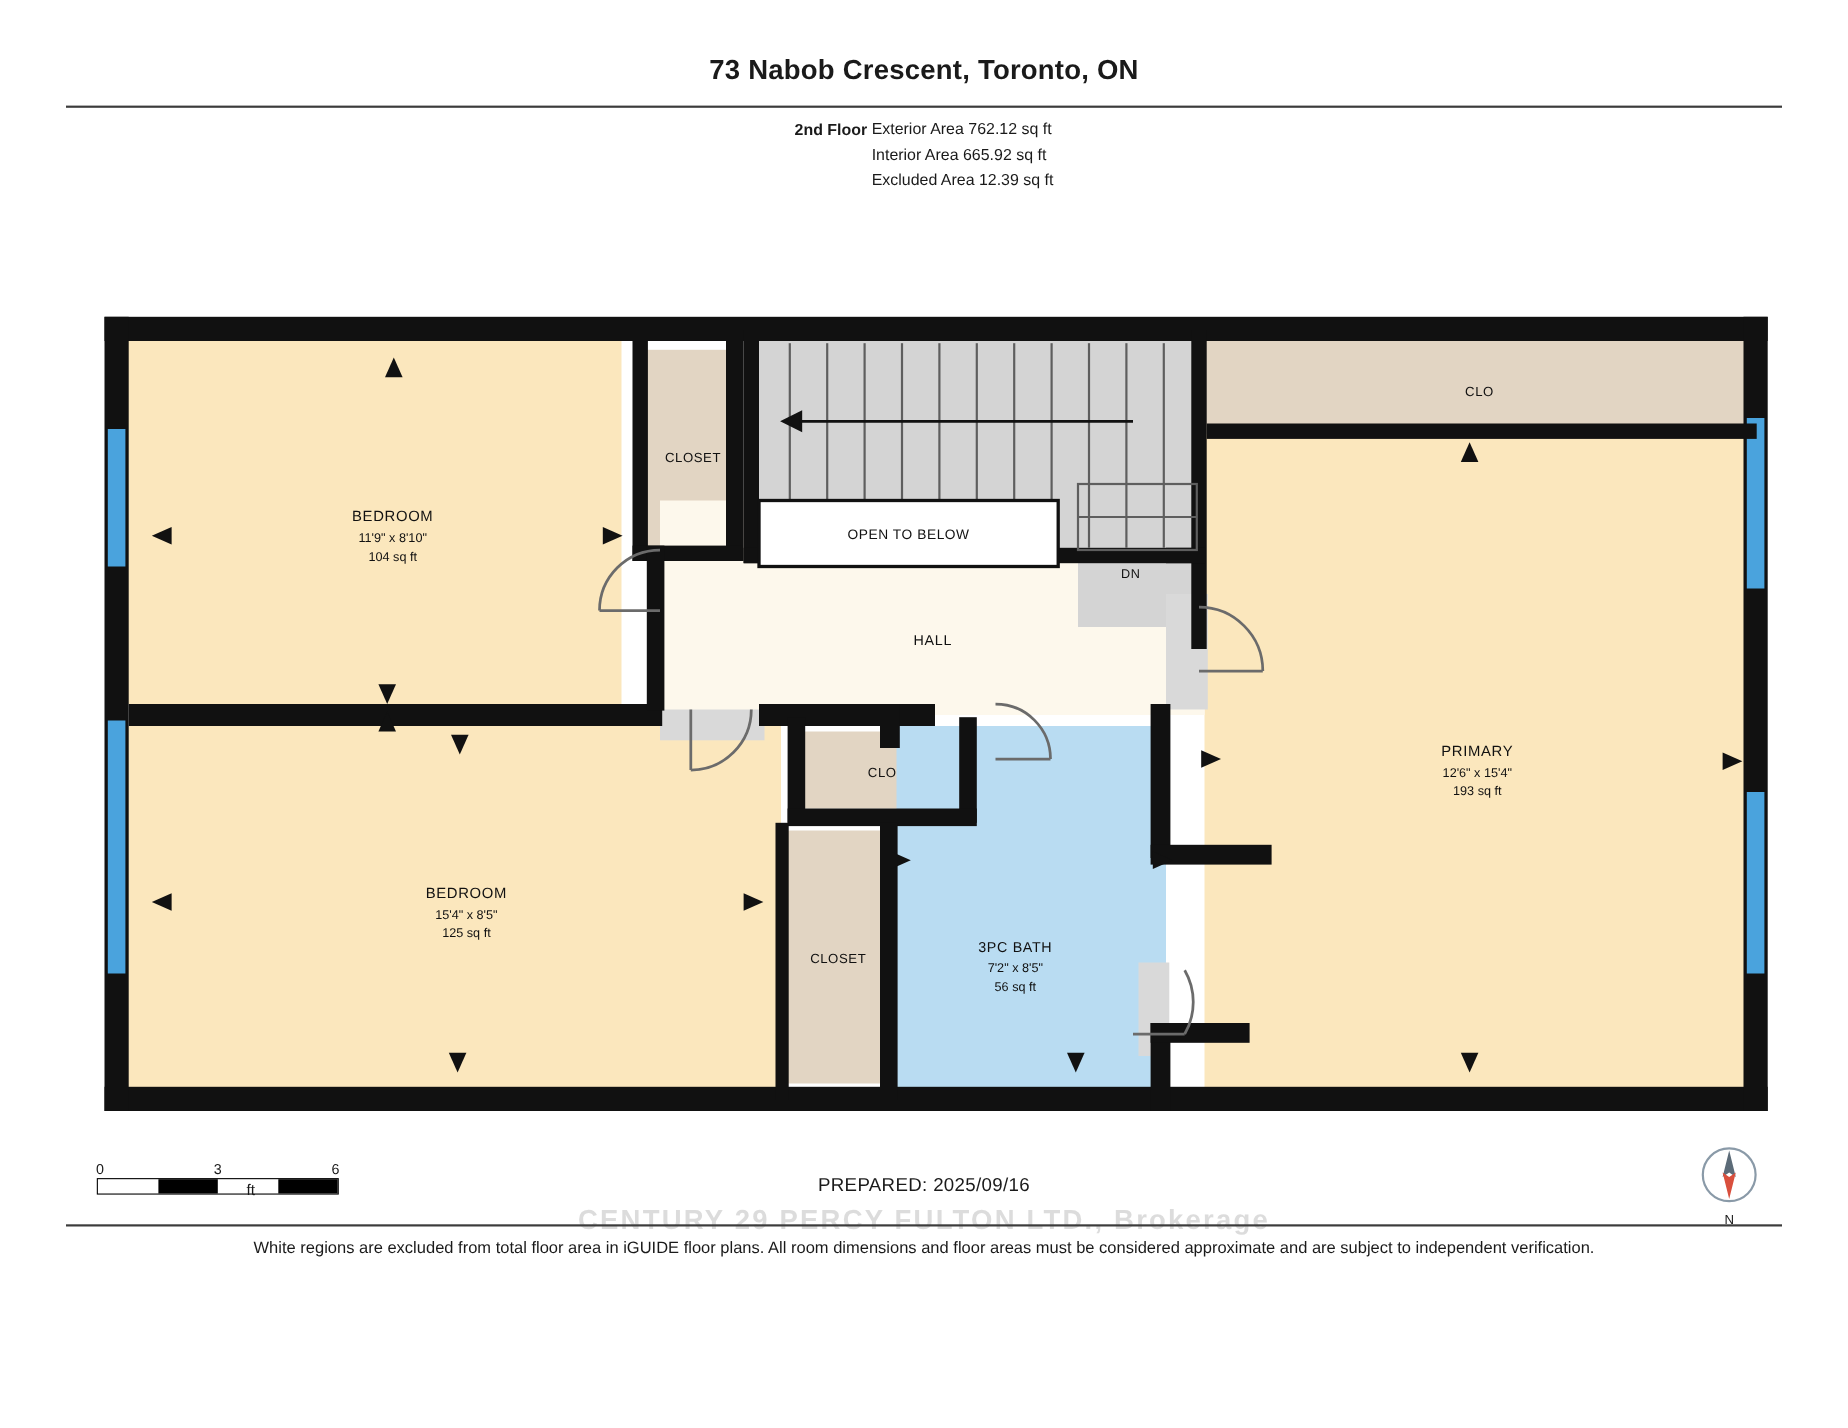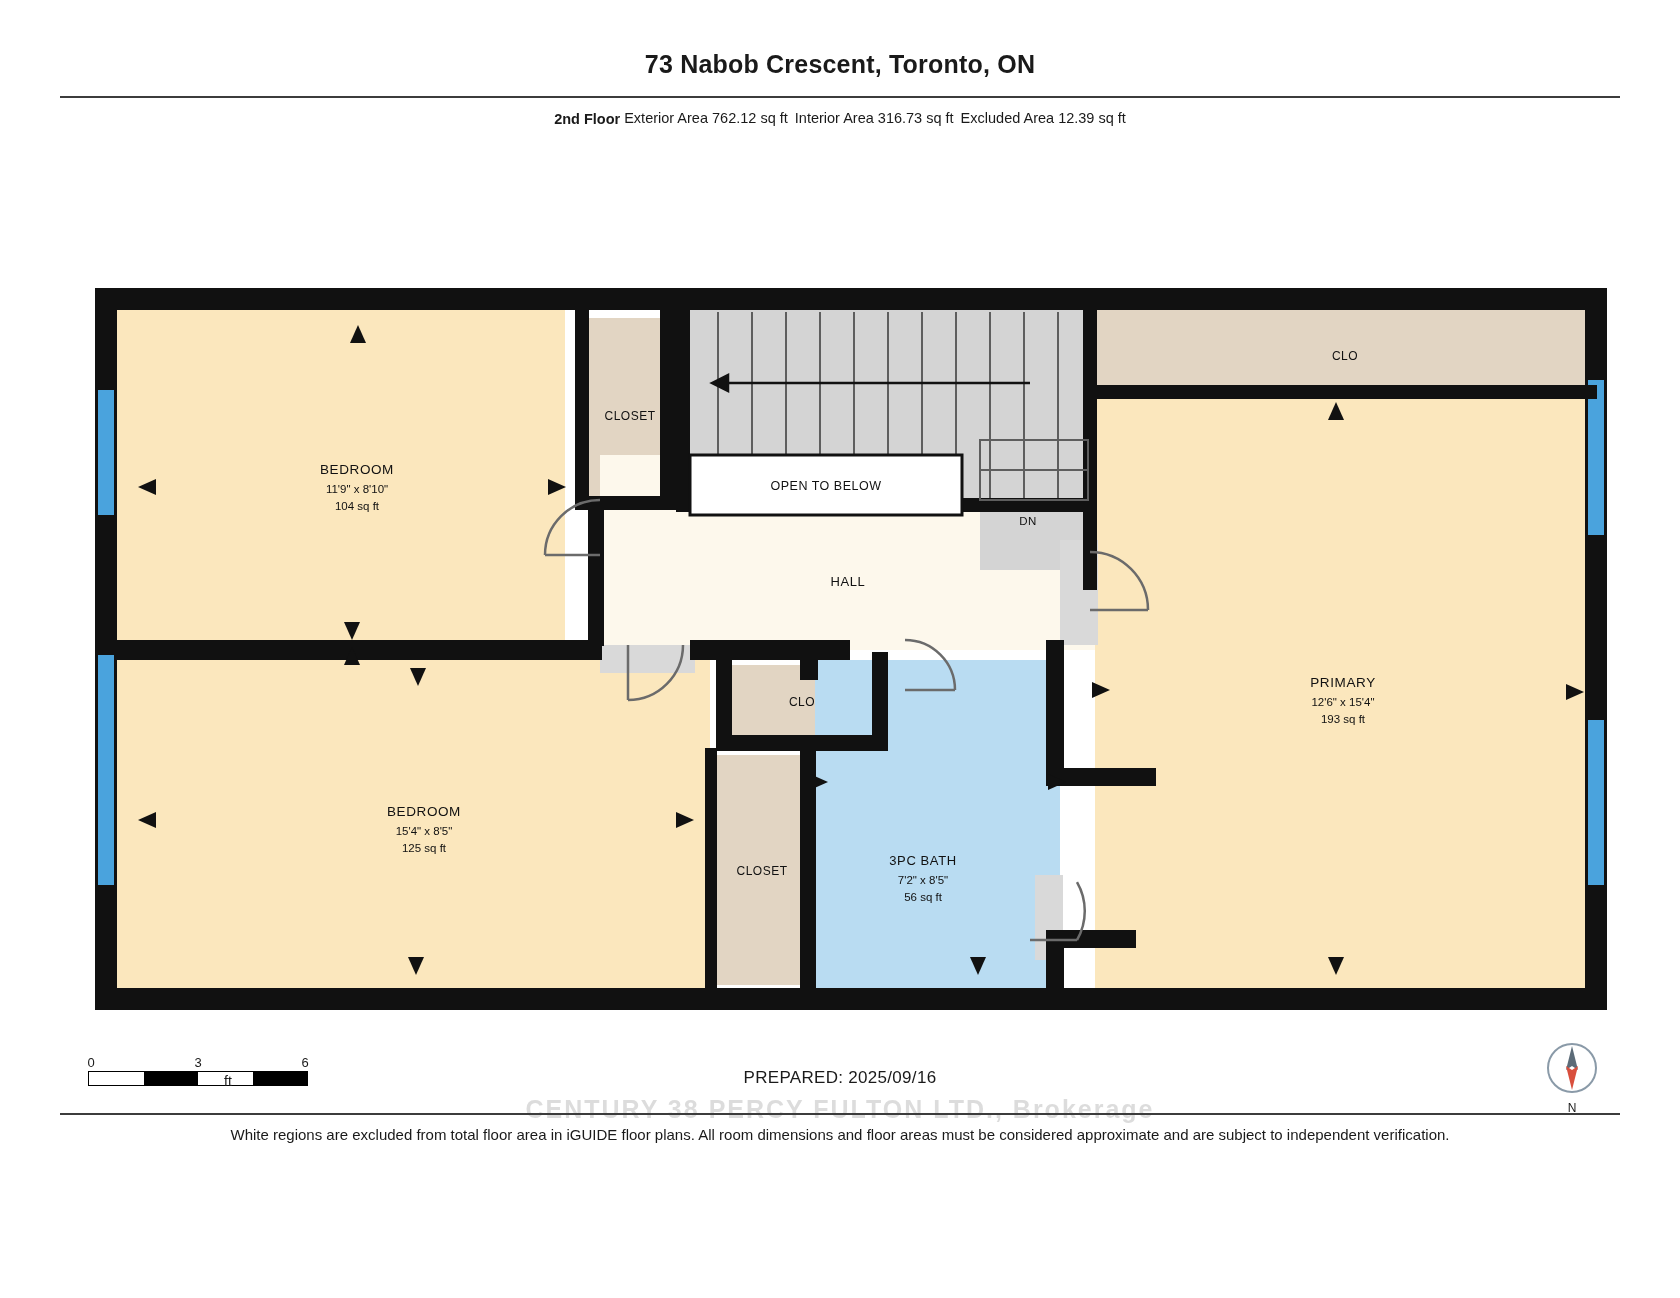"Exterior Area 762.12 sq ft" .area-lines { flex-direction: row -> column }
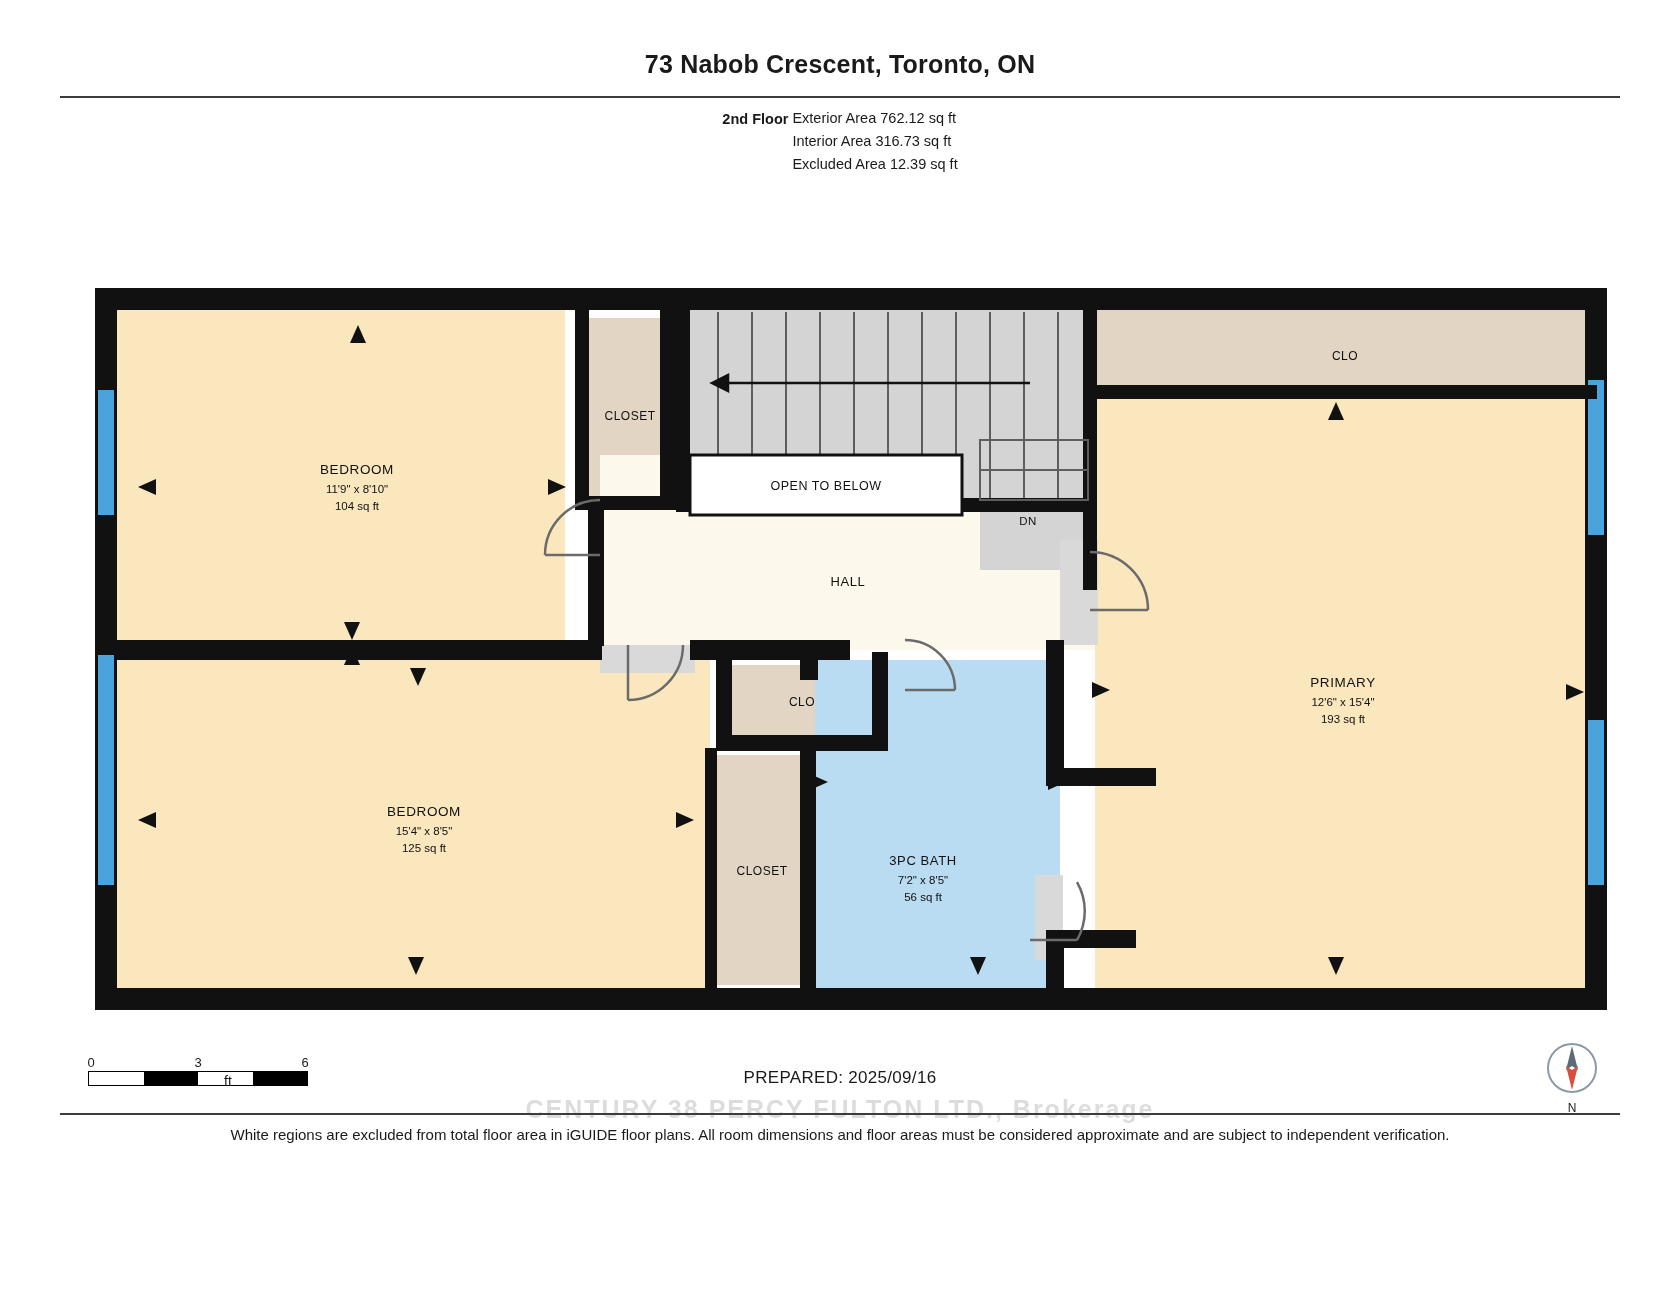"Interior Area 316.73 sq ft" div.area-line { text: 316.73 -> 665.92 }
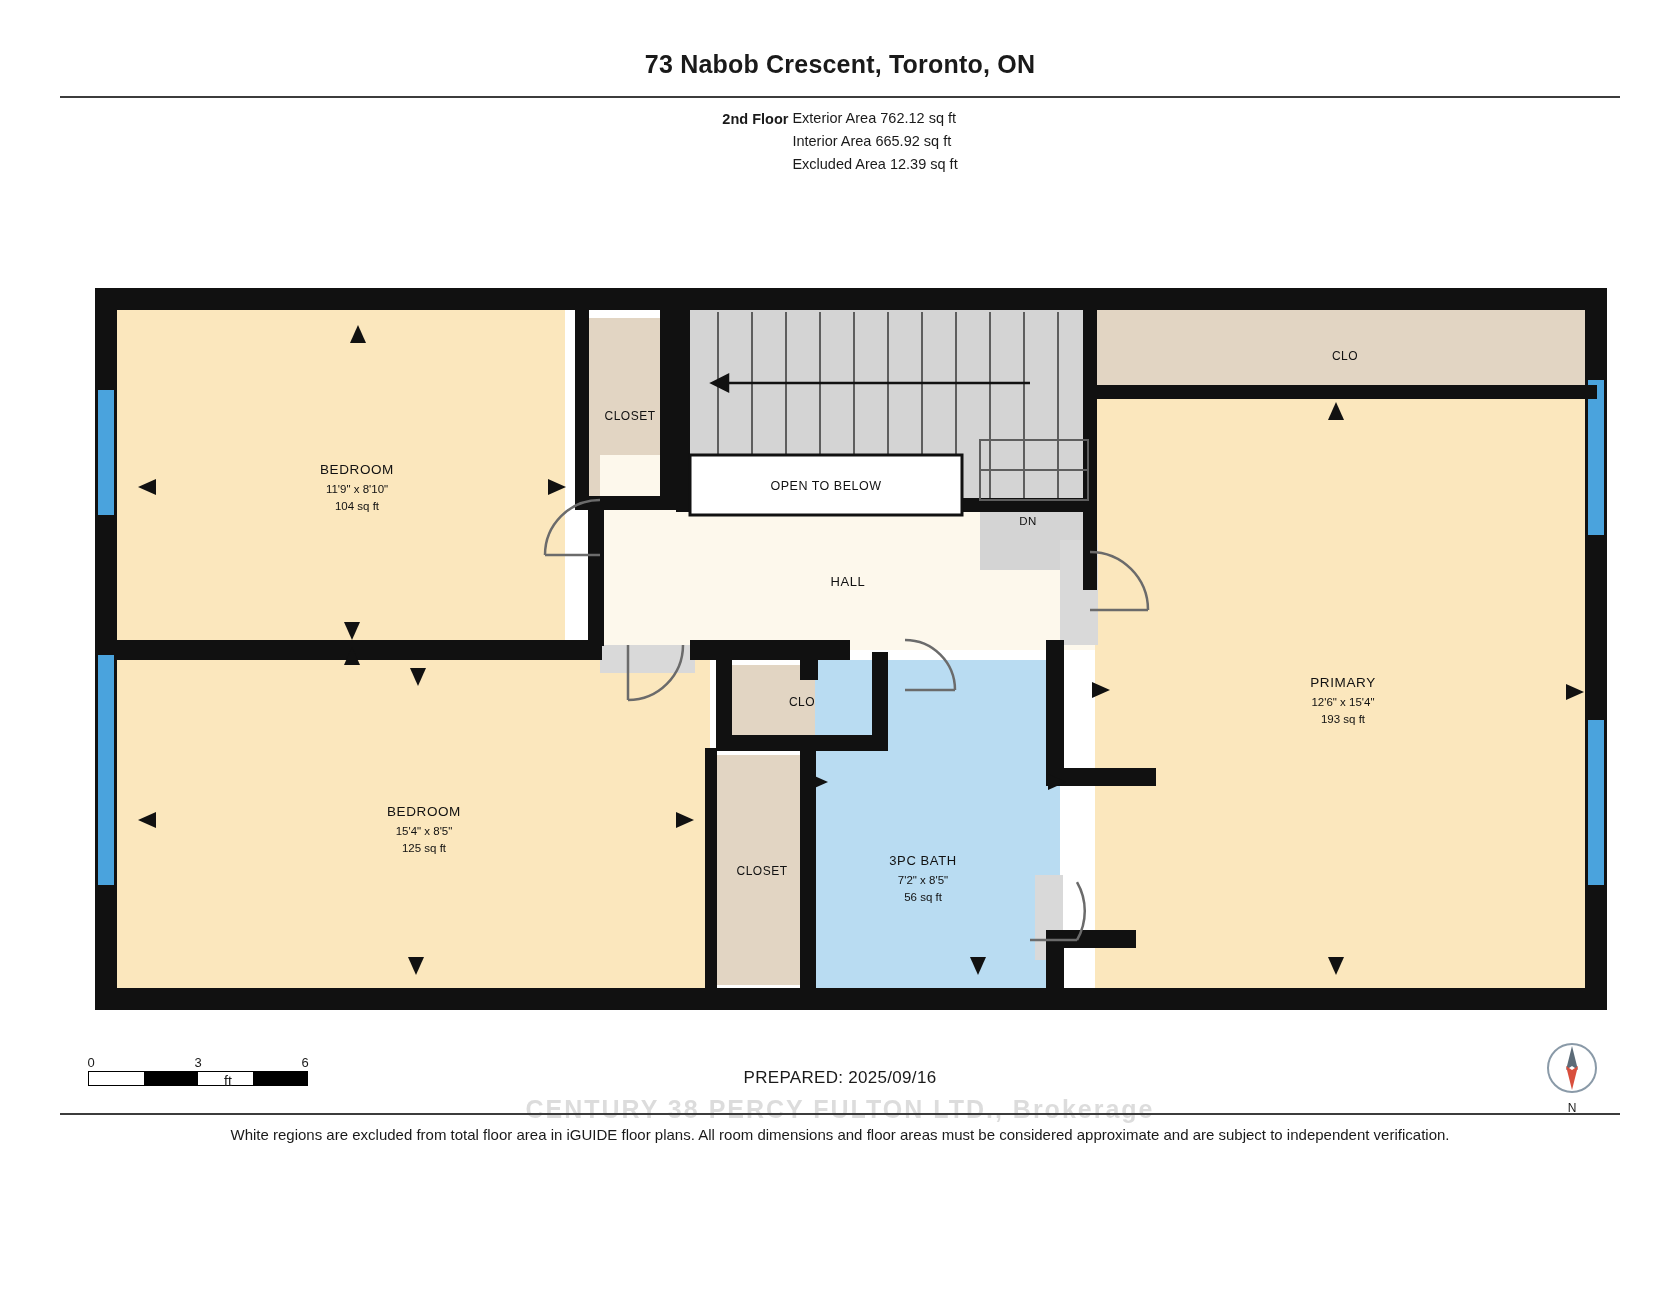"CENTURY 38 PERCY FULTON LTD.," div.watermark { text: 38 -> 29 }
